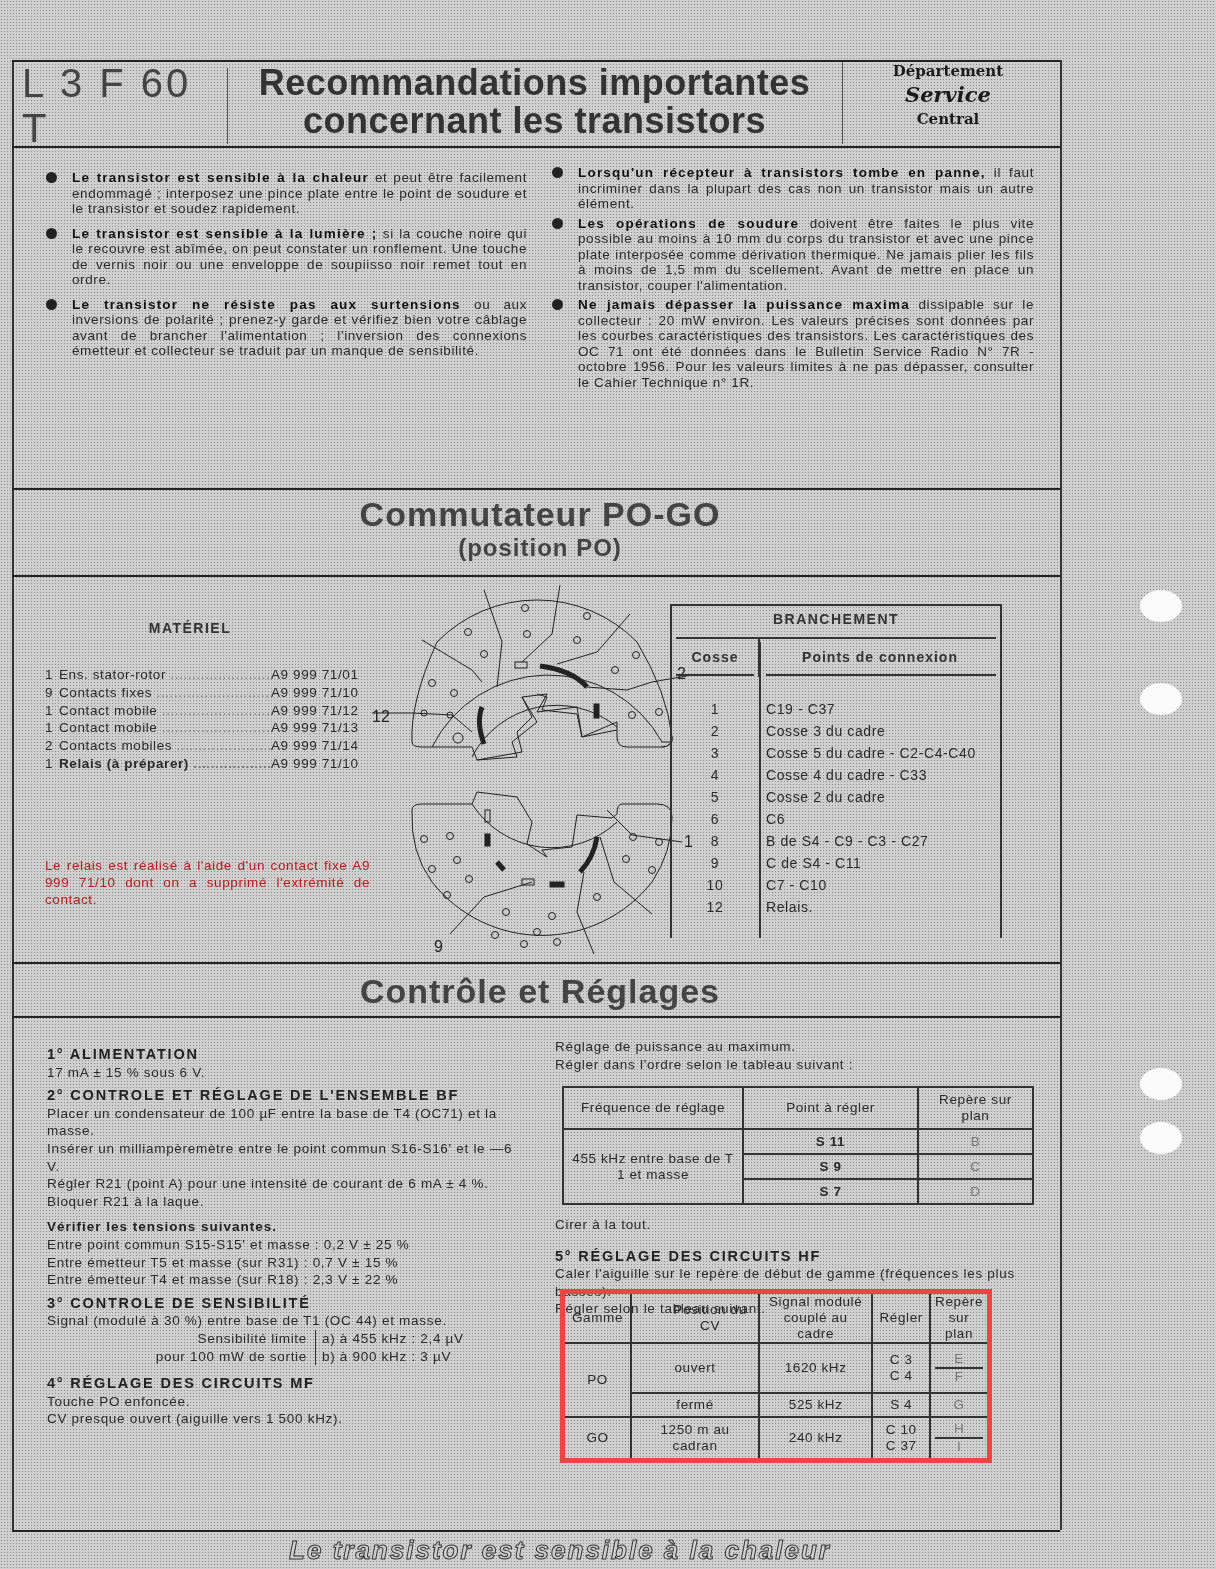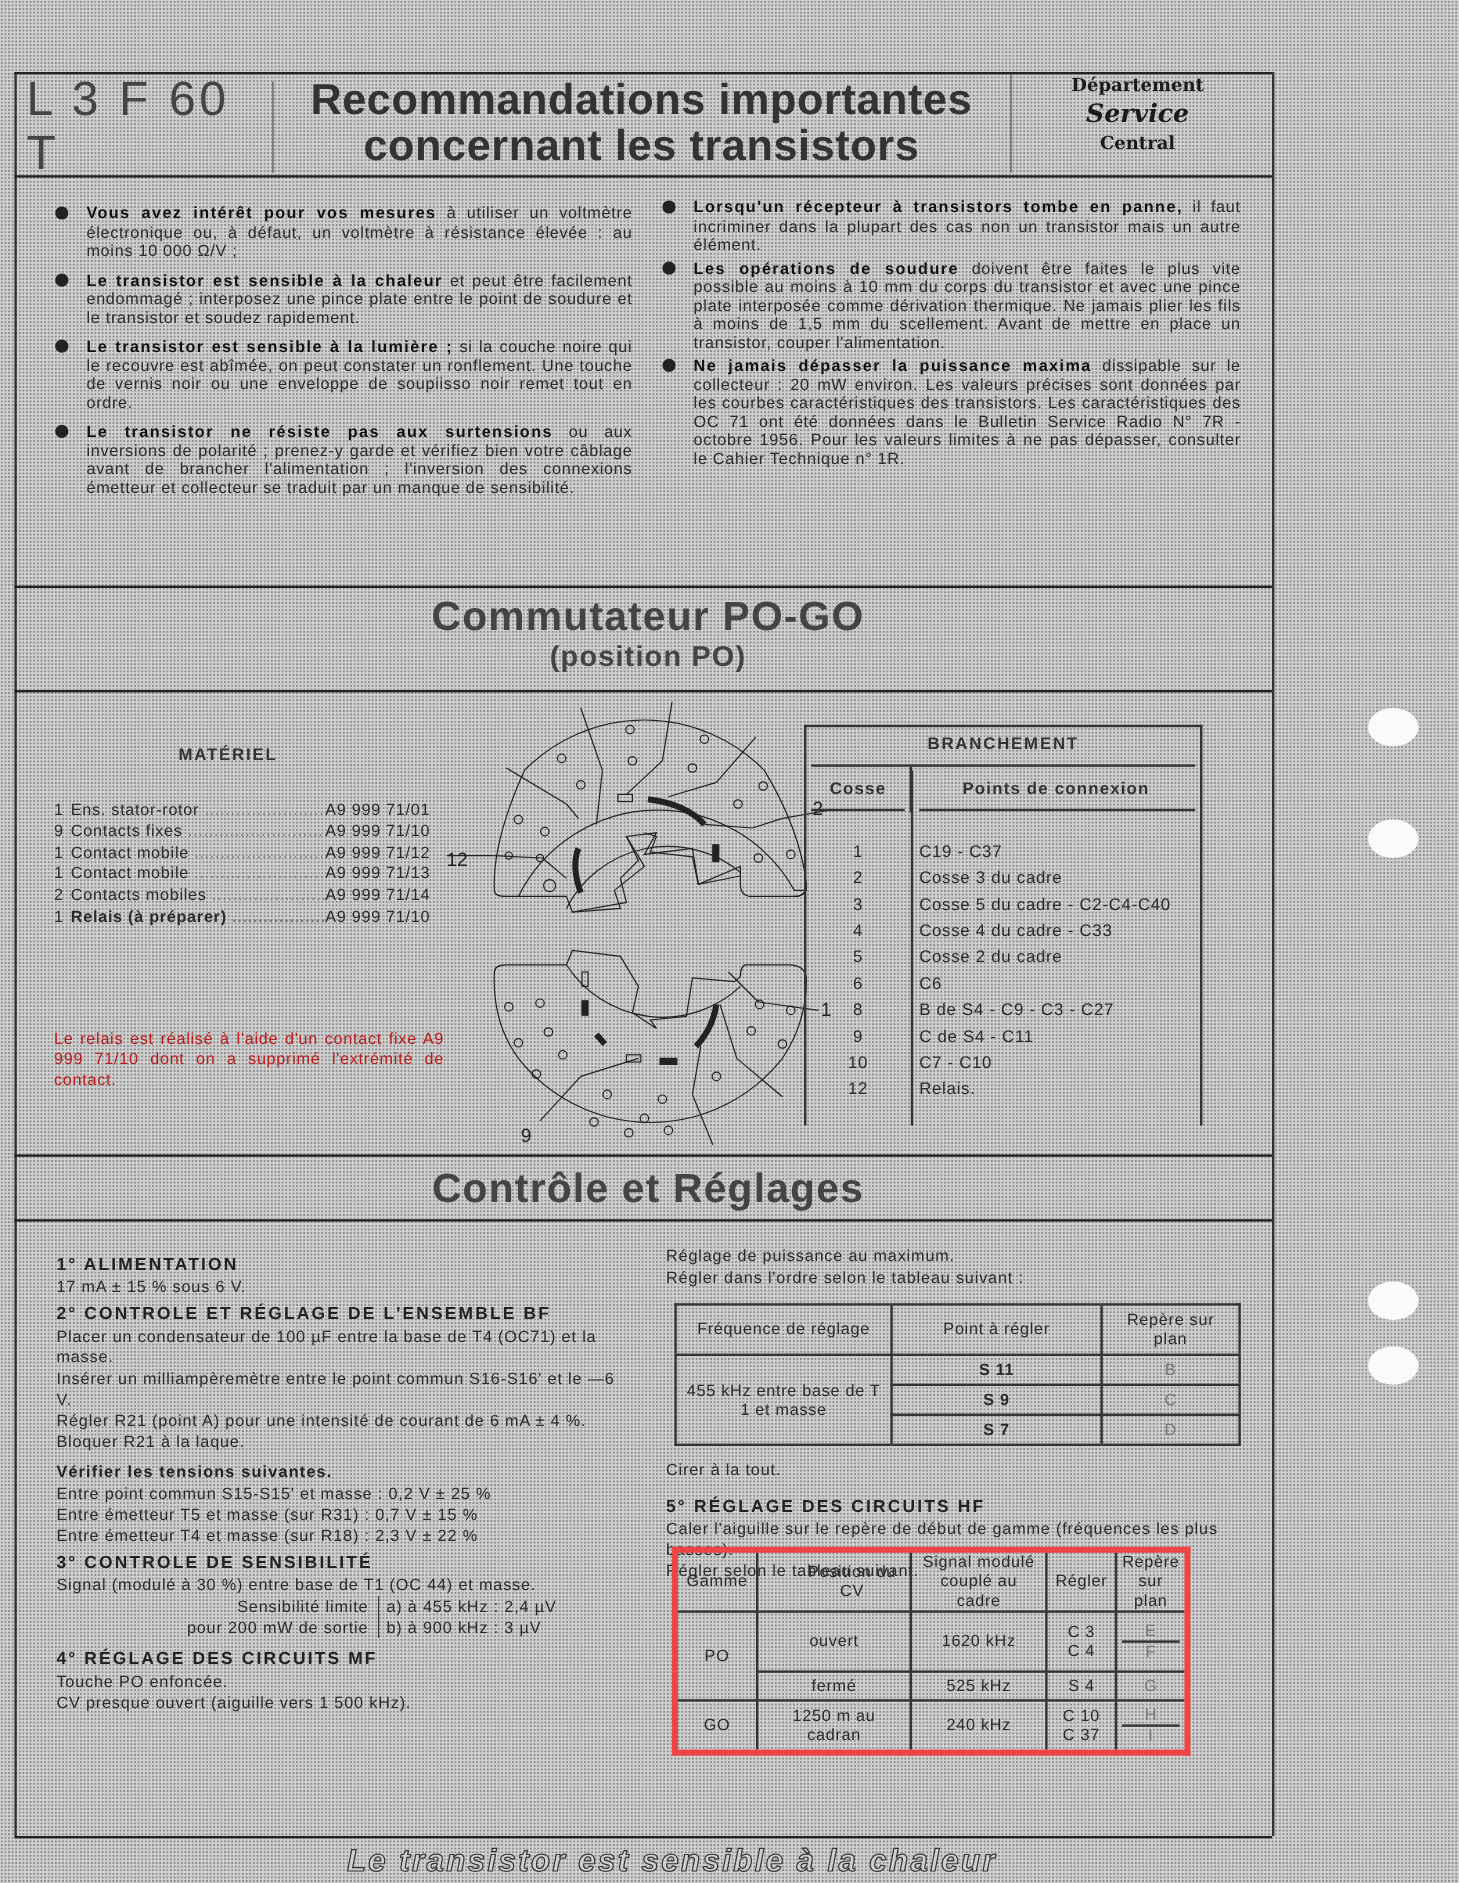"Vous avez intérêt pour vos" div.rec { html: <div><span></span><b>Vous avez intérêt pour vos mesures</b><span> à utiliser un voltmètre électronique ou, à défaut, un voltmètre à résistance élevée : au moins 10 000 Ω/V ;</span></div> -> none }
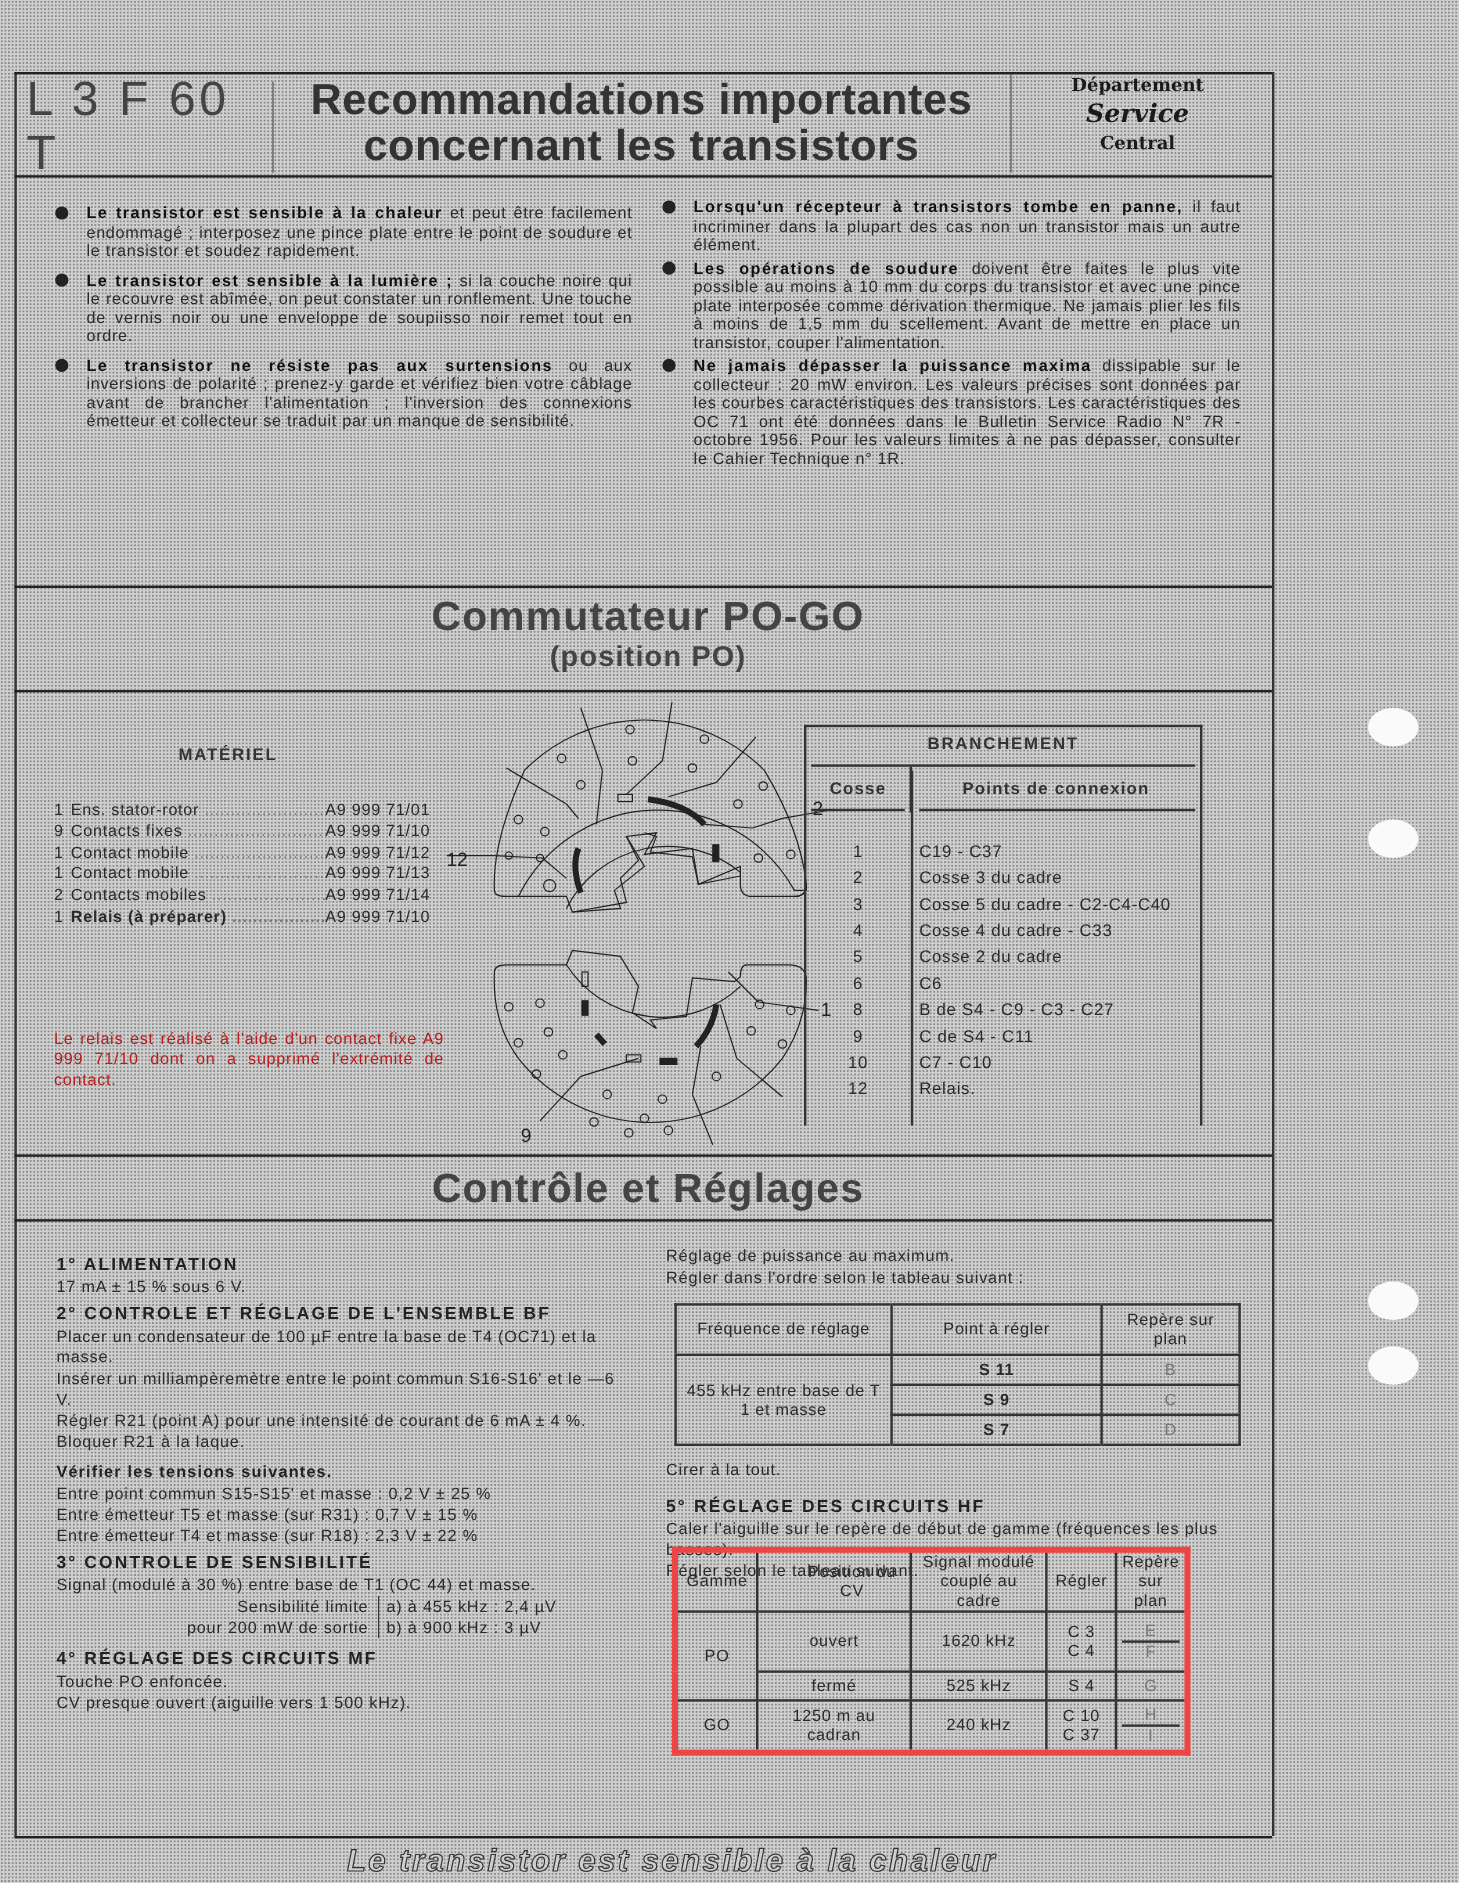"pour 200 mW de sortie" div { text: 200 -> 100 }
